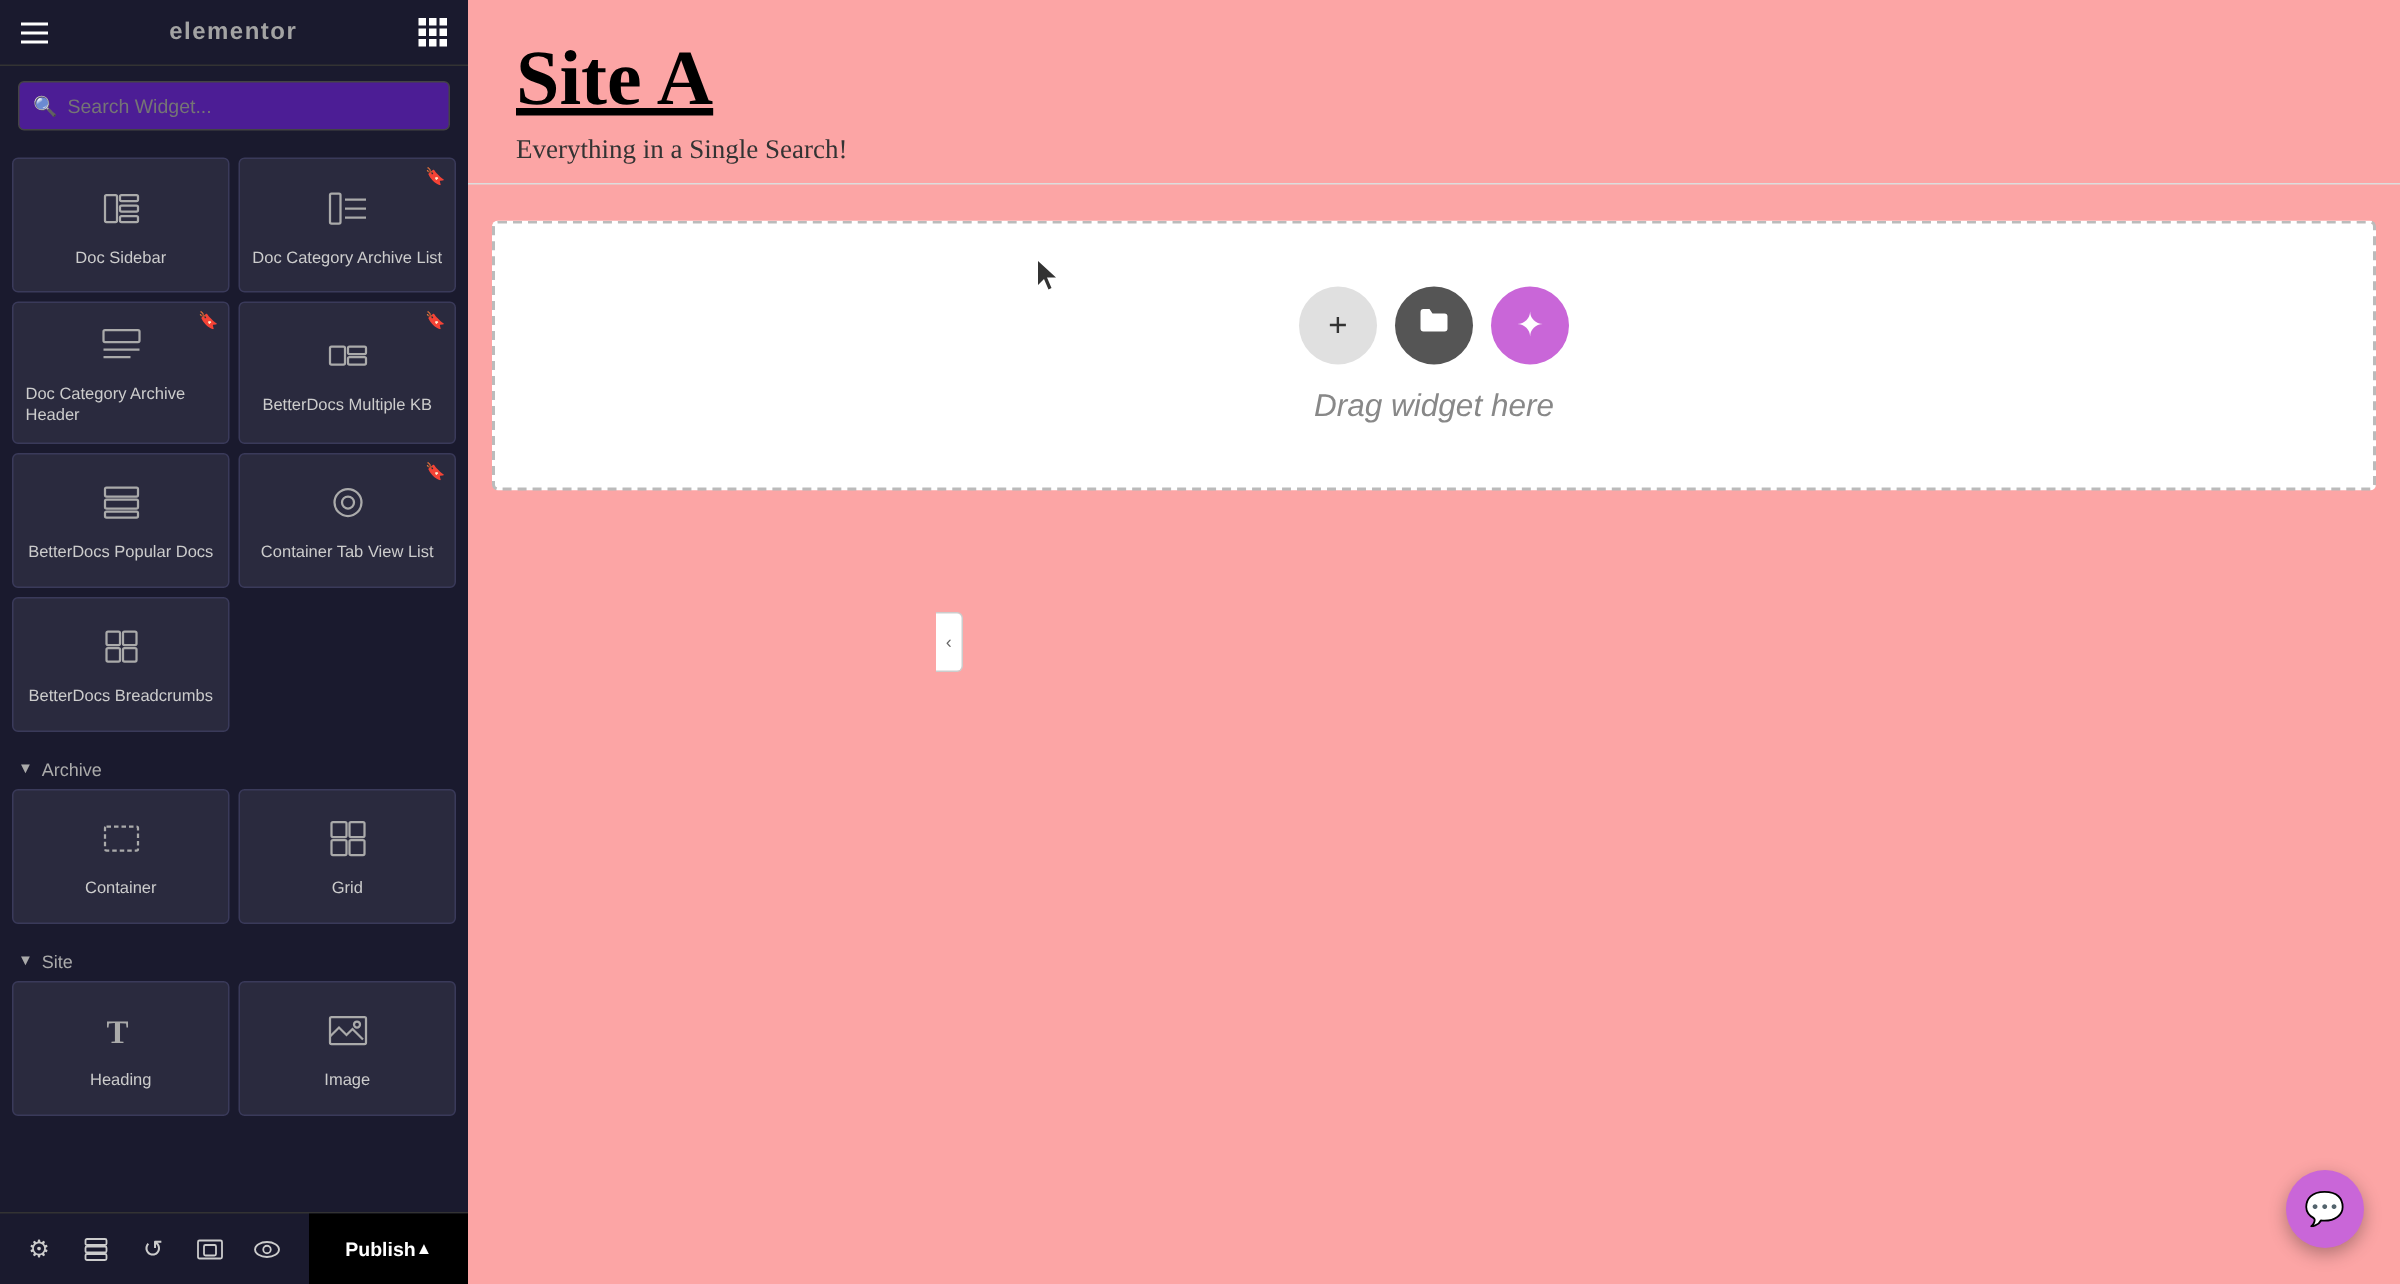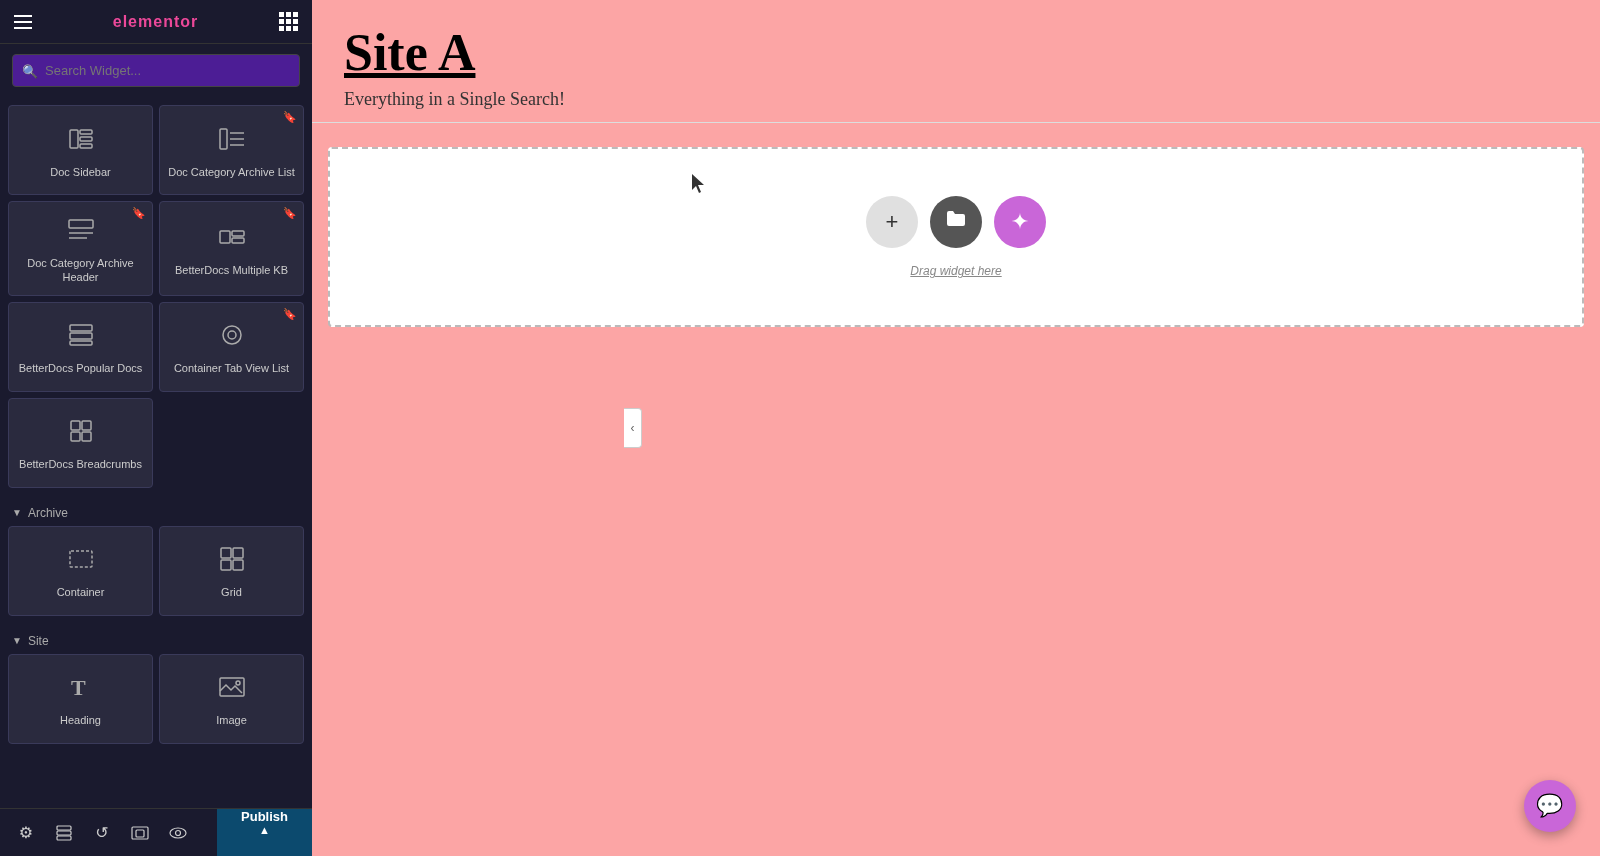"elementor" .panel-topbar .logo { color: #ec4899 -> #a3a3a3 }
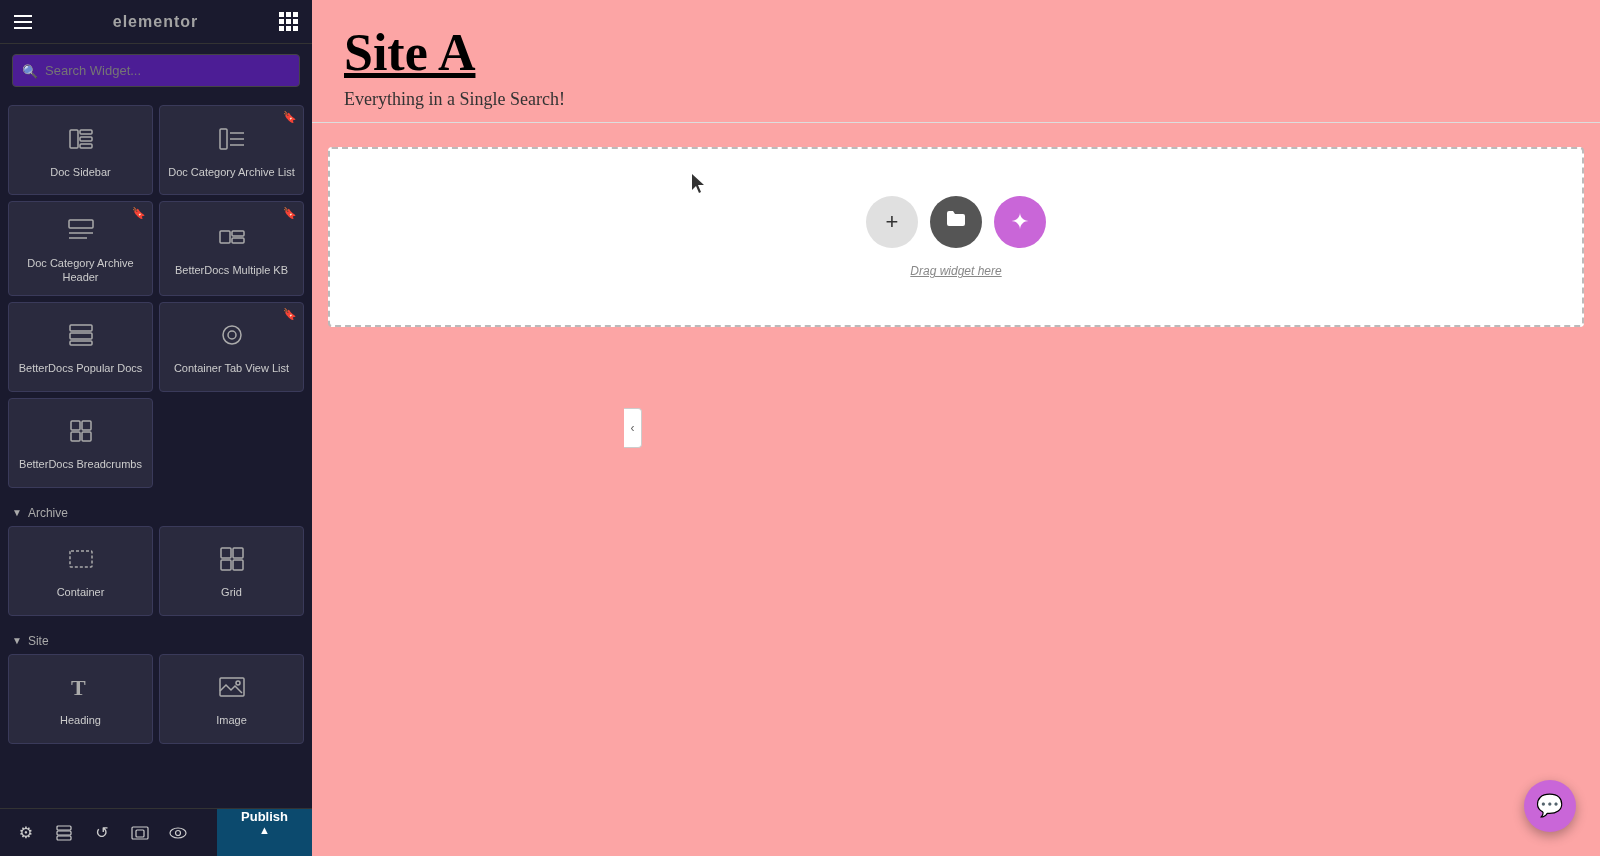"Doc Sidebar" .widget-card .widget-label { text-align: center -> left }
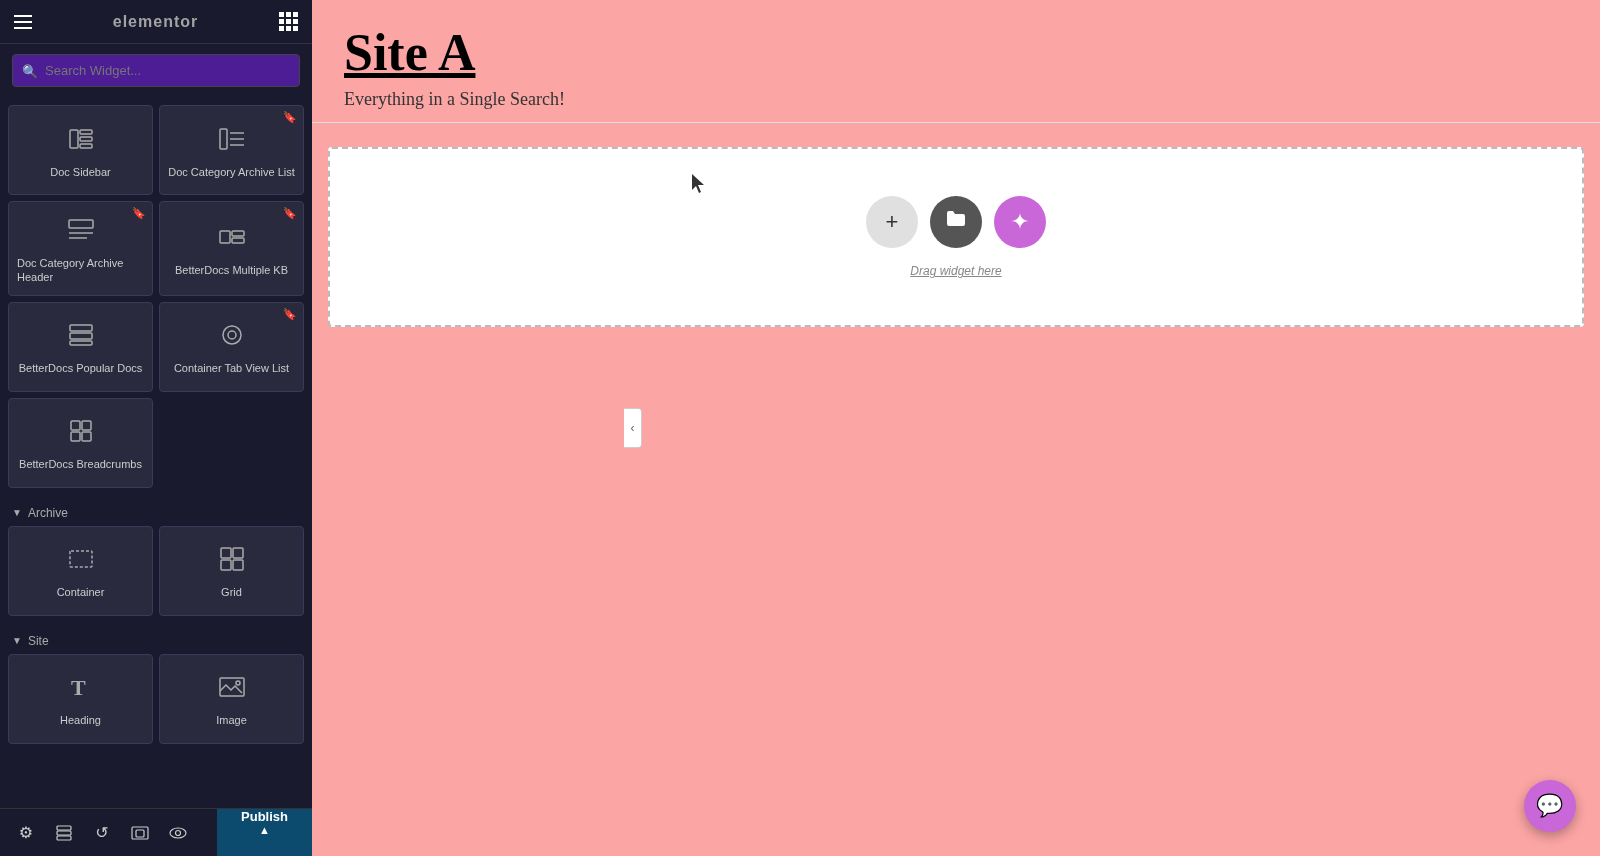"Drag widget here" .drop-label { font-size: 12px -> 21px; text-decoration: underline -> none }
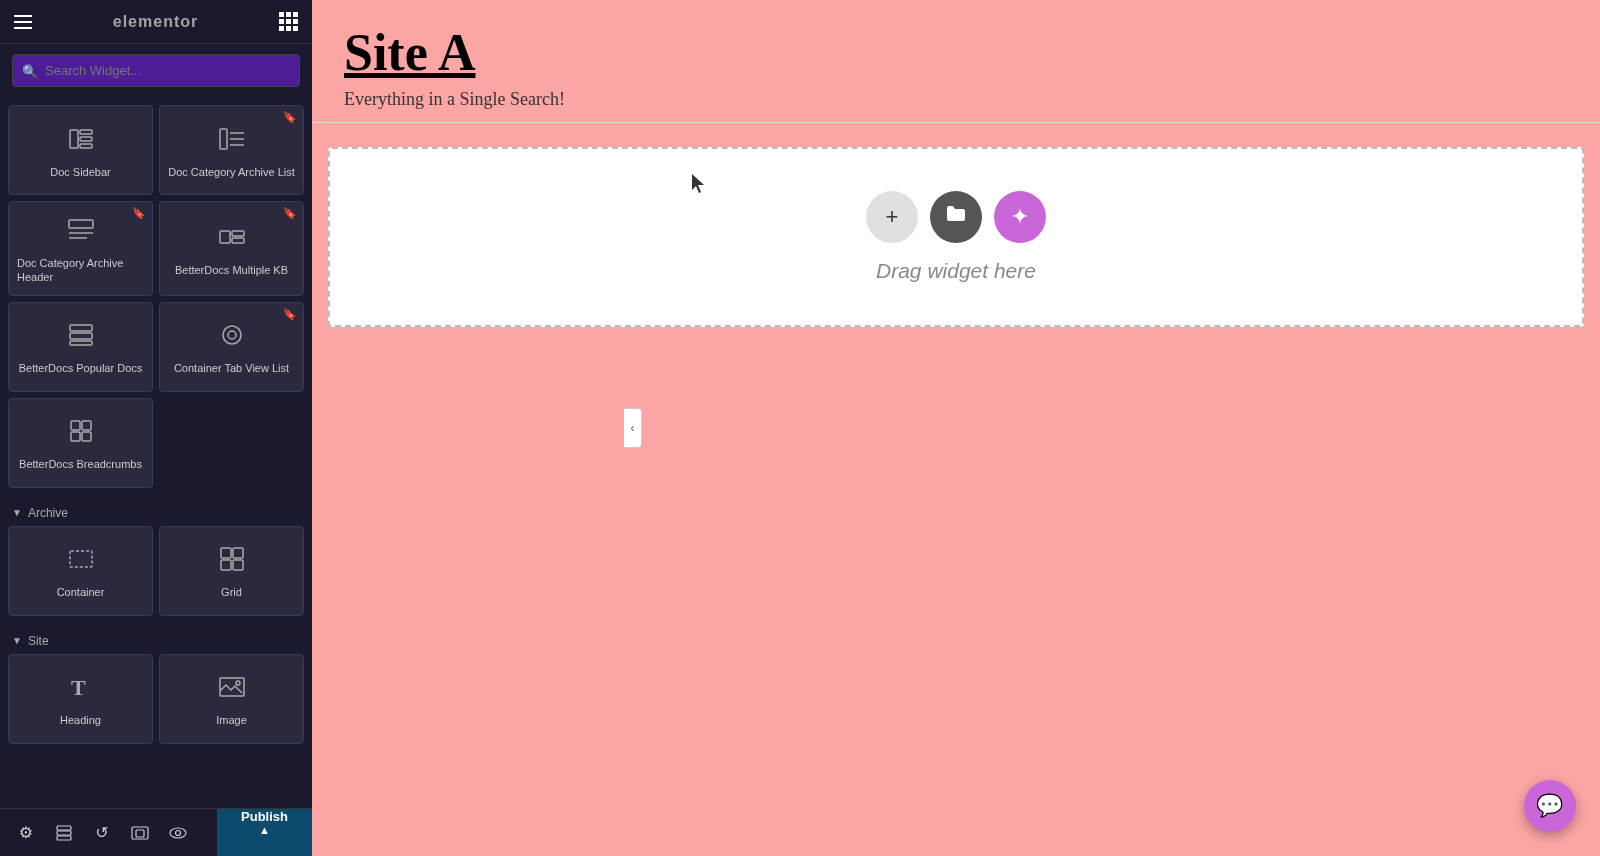"Publish" .publish-btn { background: #0c4a6e -> #000000; flex-direction: column -> none }
